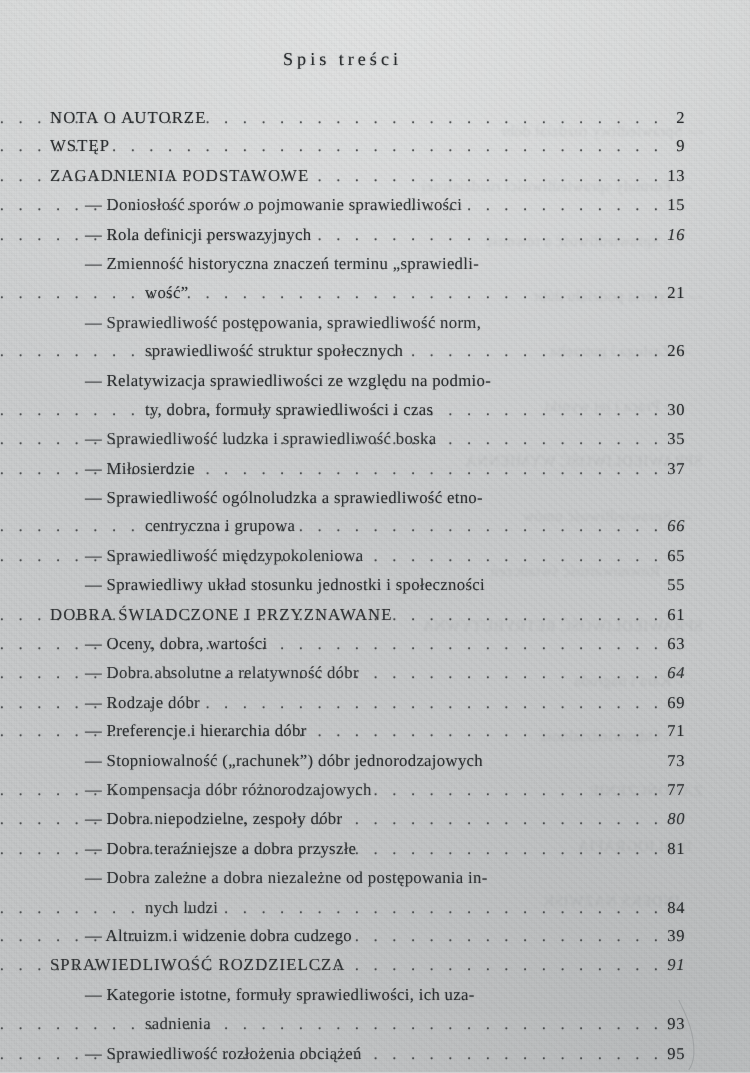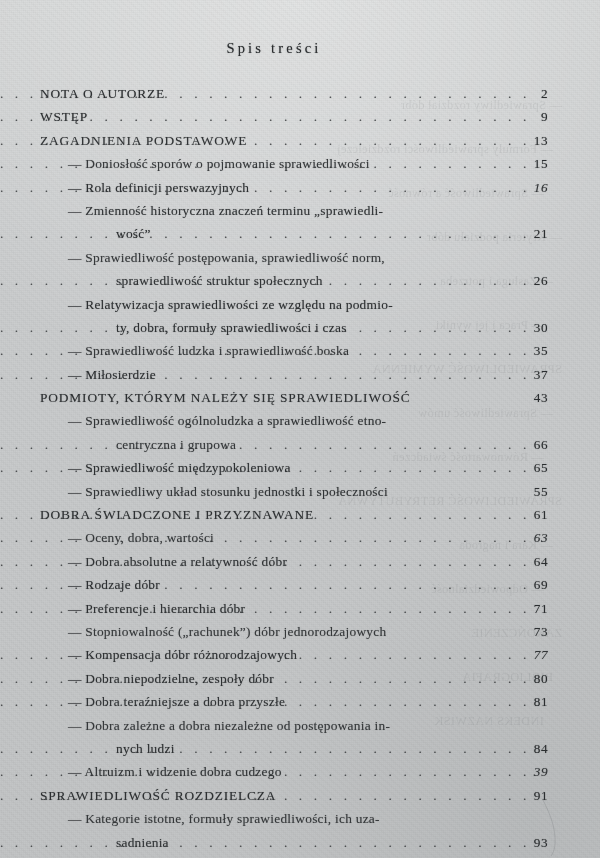"PODMIOTY, KTÓRYM NALEŻY SIĘ" div.row { html: <div> <span>PODMIOTY, KTÓRYM NALEŻY SIĘ SPRAWIEDLIWOŚĆ</span> <span>43</span> </div> -> none }
